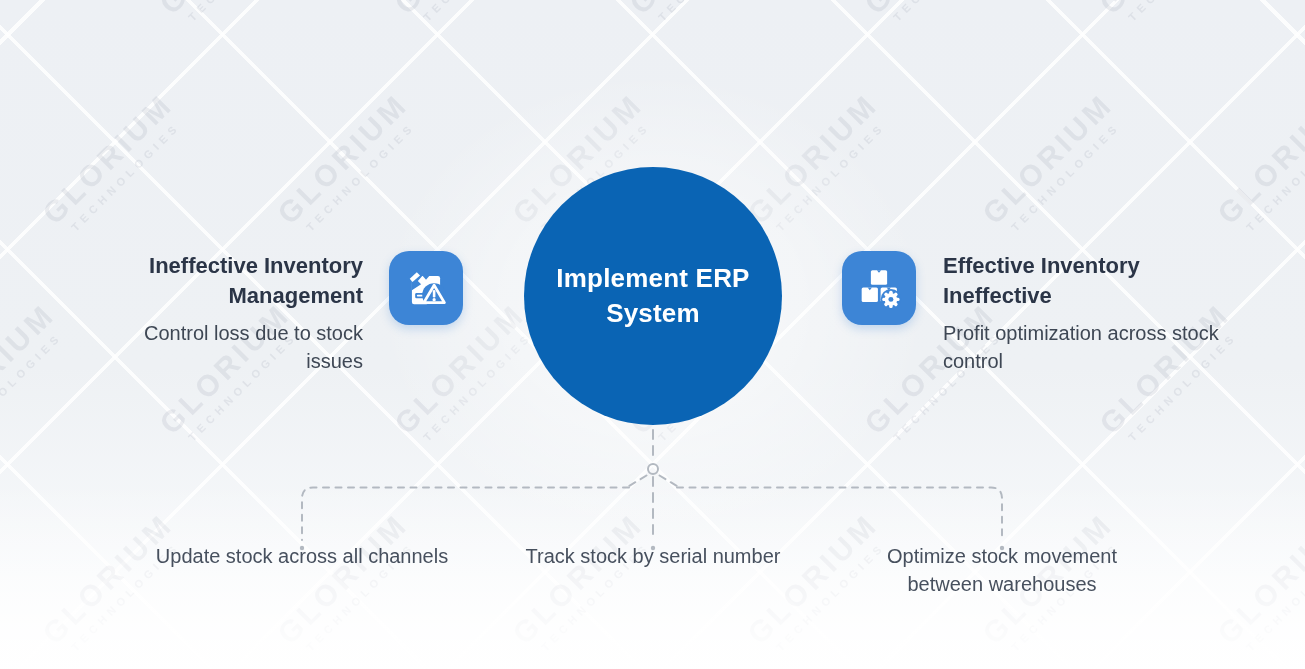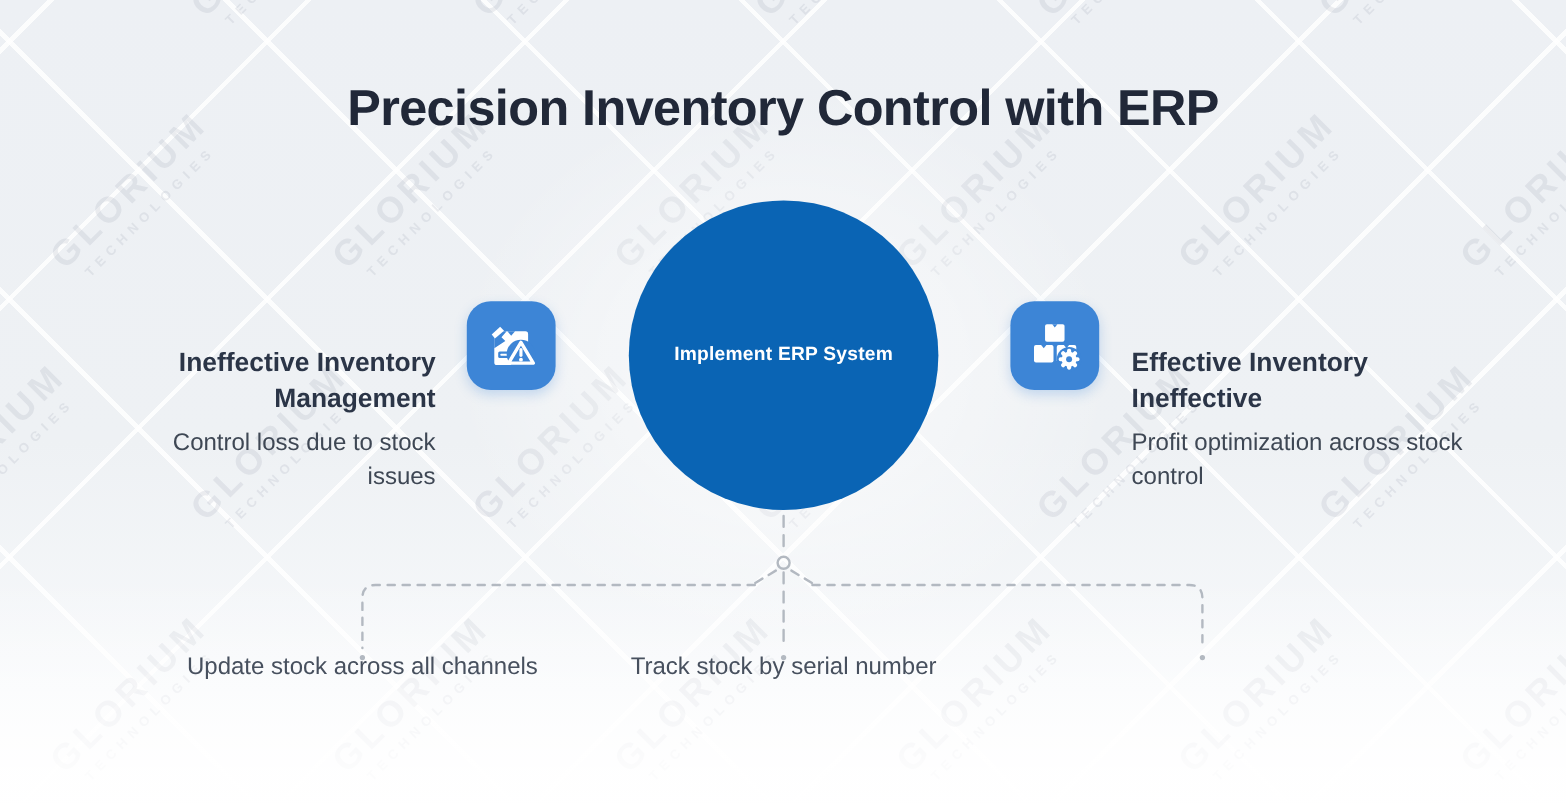"Precision Inventory Control with ERP" h1.page-title { html: <h1>Precision Inventory Control with ERP</h1> -> none }
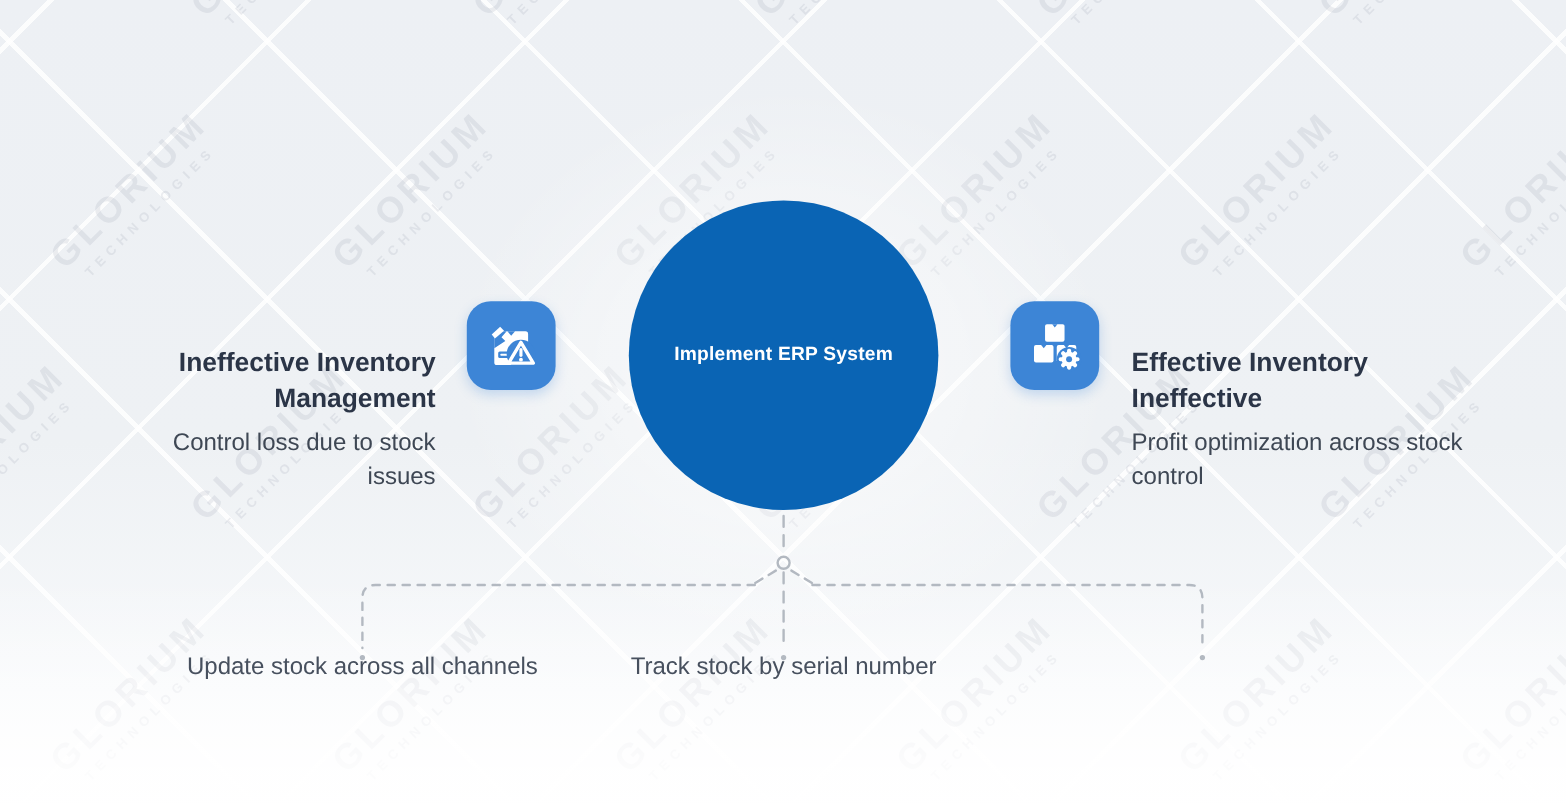"Ineffective Inventory Management" .side-block { margin-top: 36px -> none }
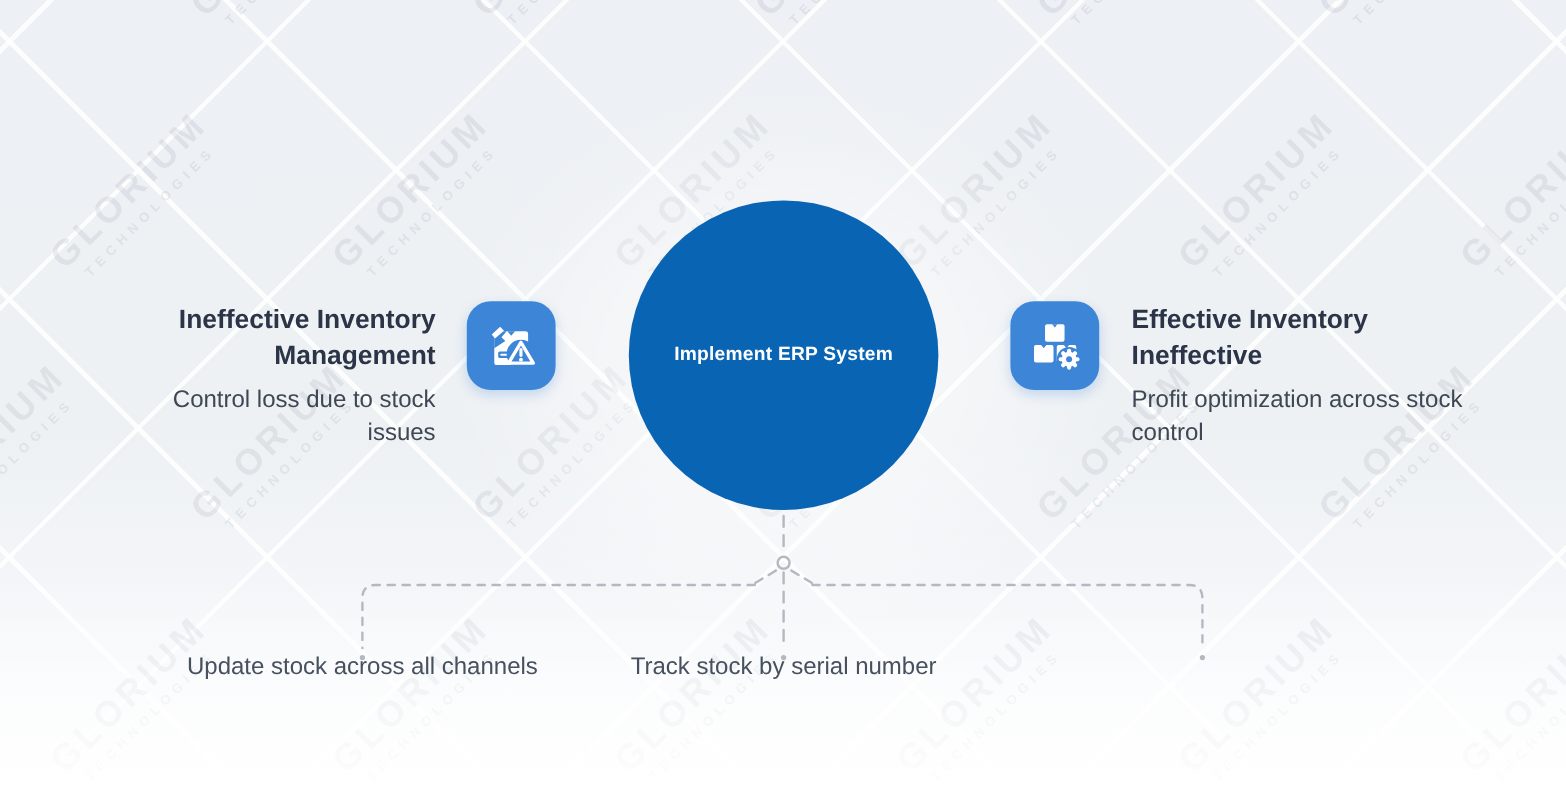"Implement ERP System" .erp-circle span { font-size: 16px -> 26px }
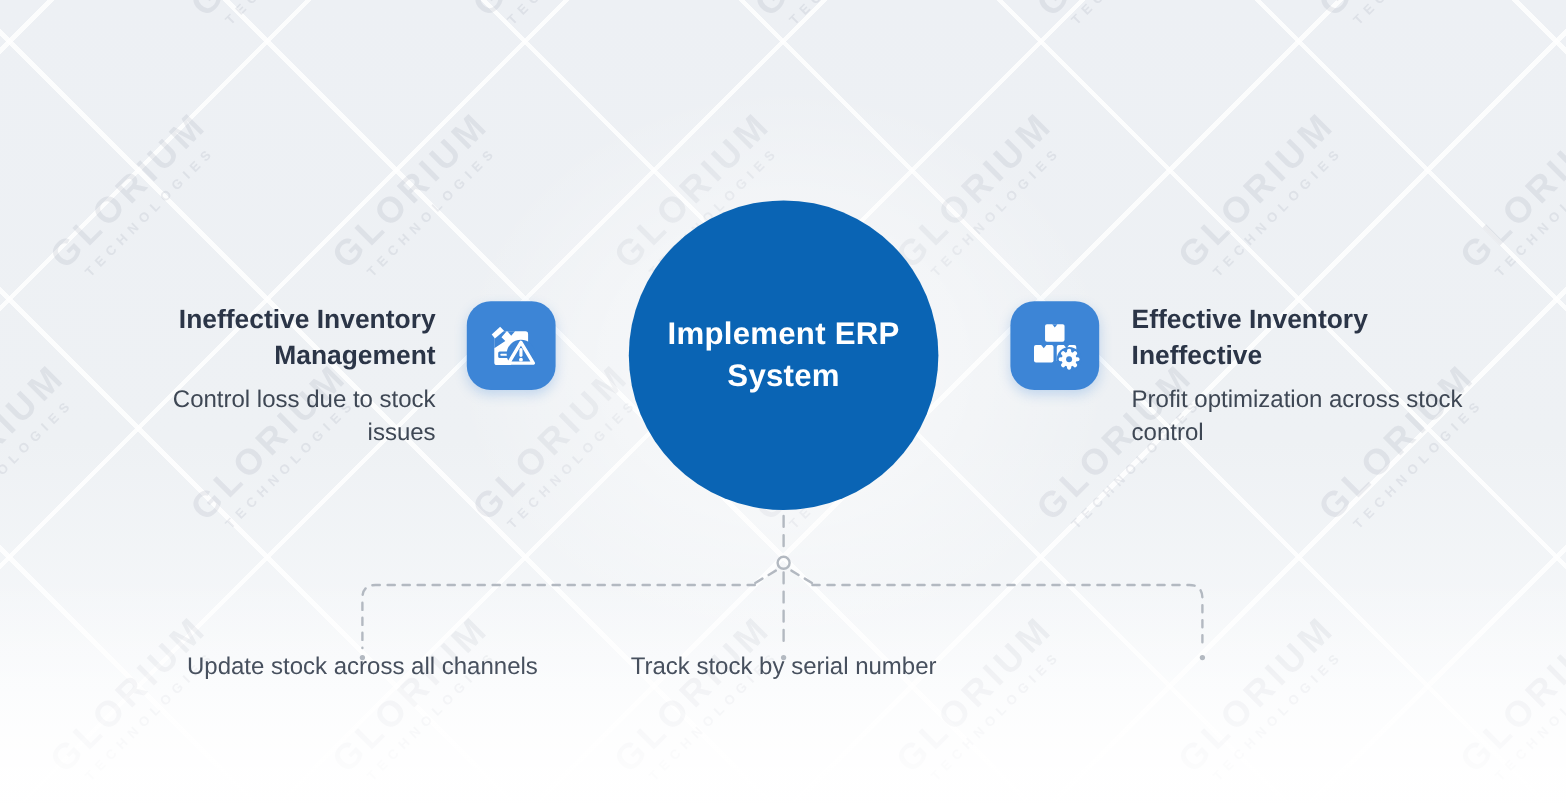"Optimize stock movement between" div.benefit { html: none -> <div>Optimize stock movement between warehouses</div> }
